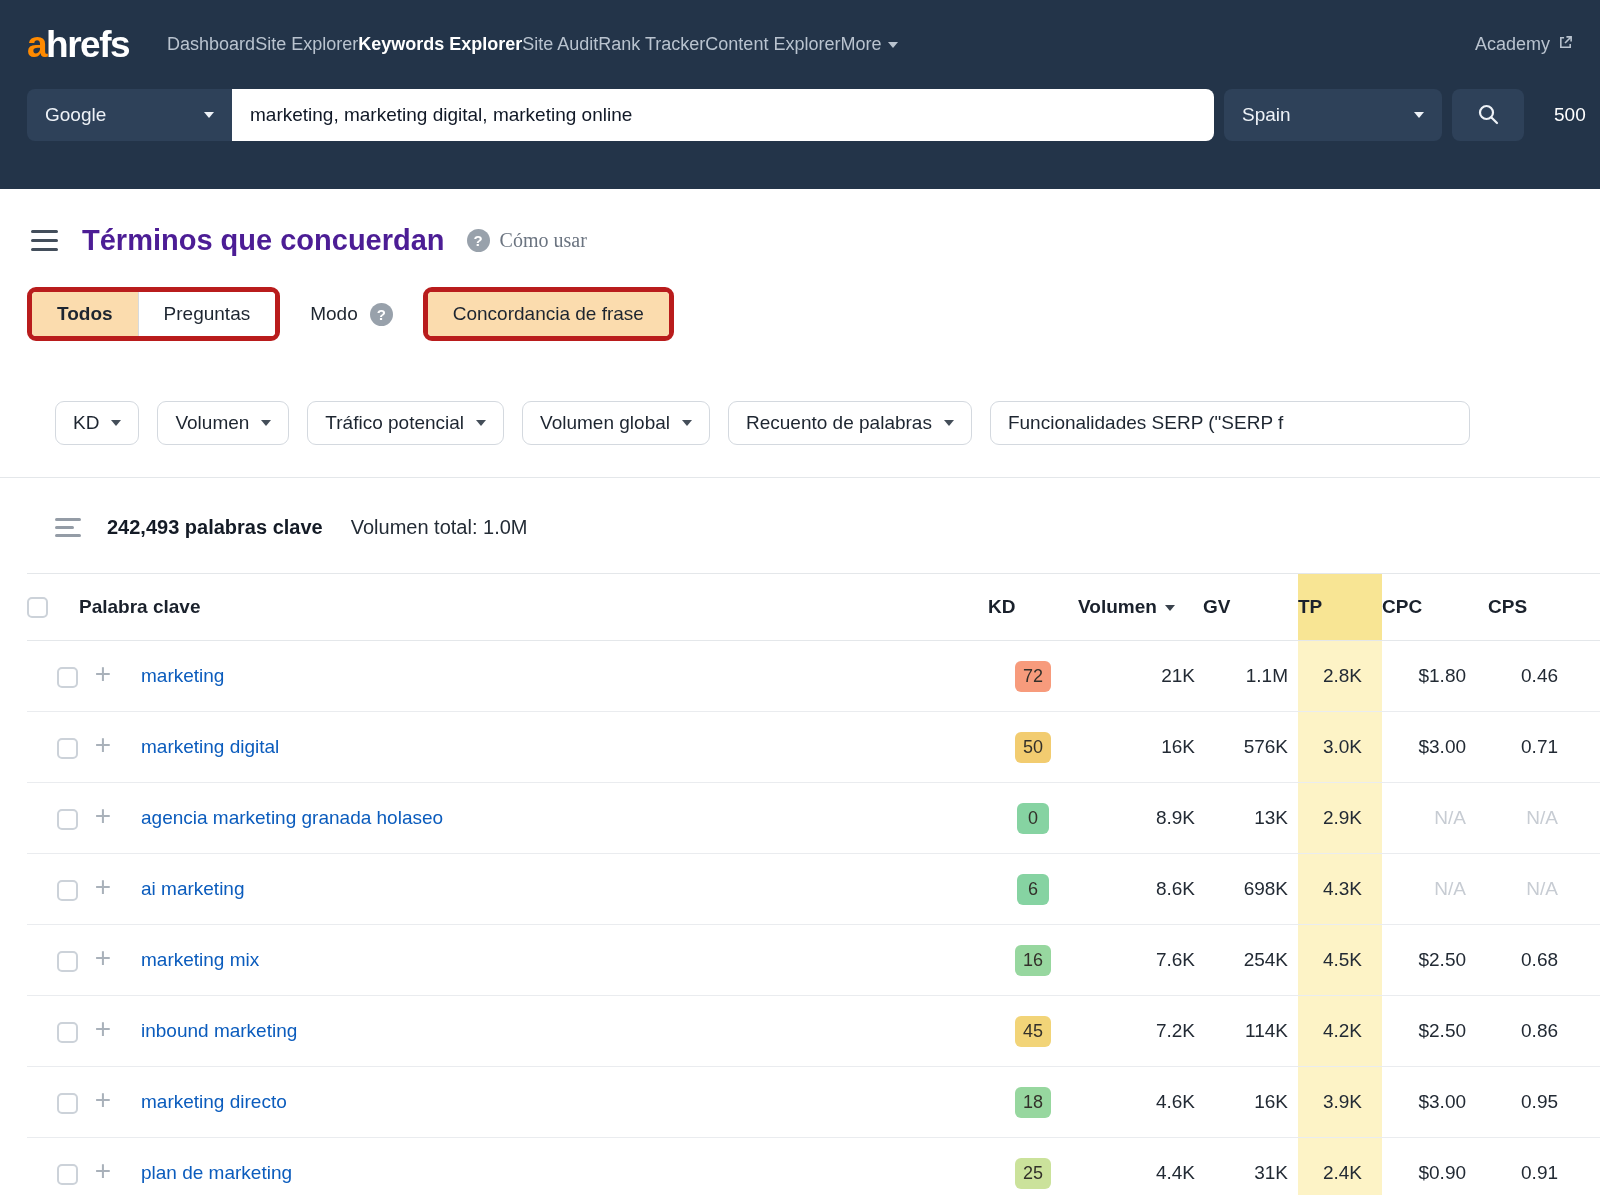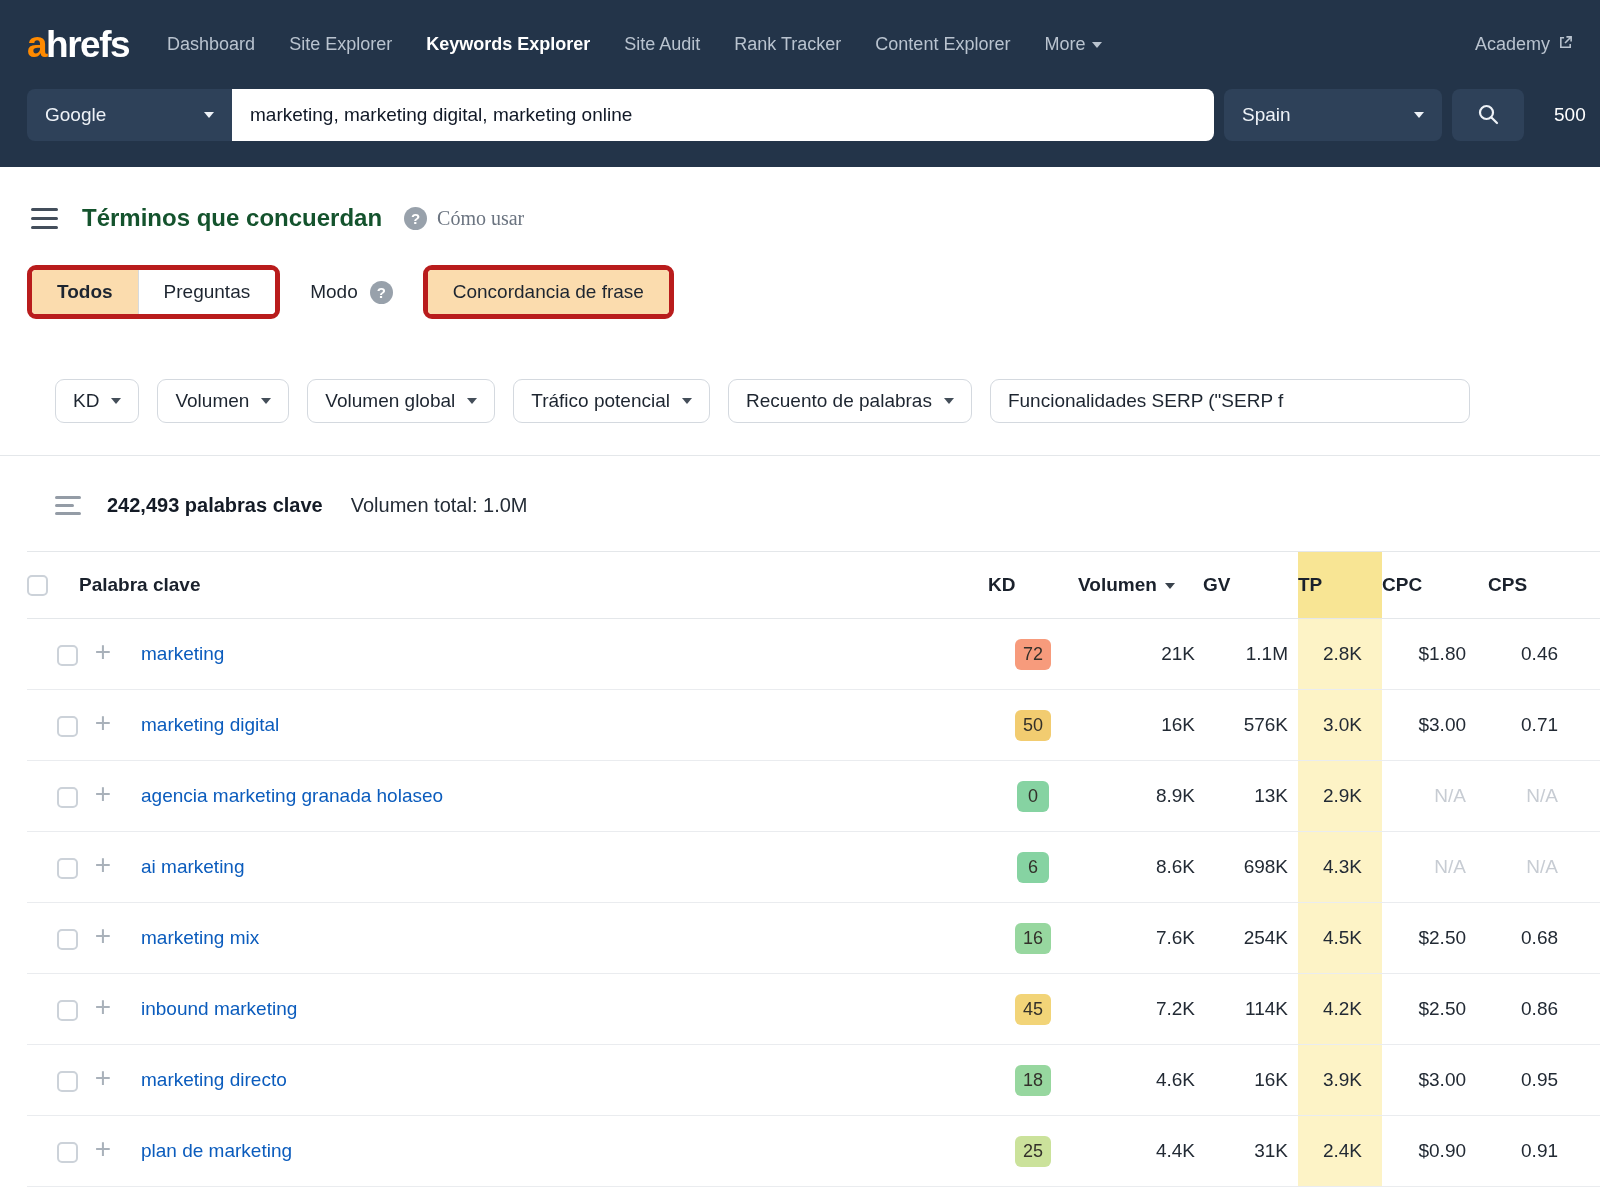"ahrefs" .topbar { height: 167px -> 189px }
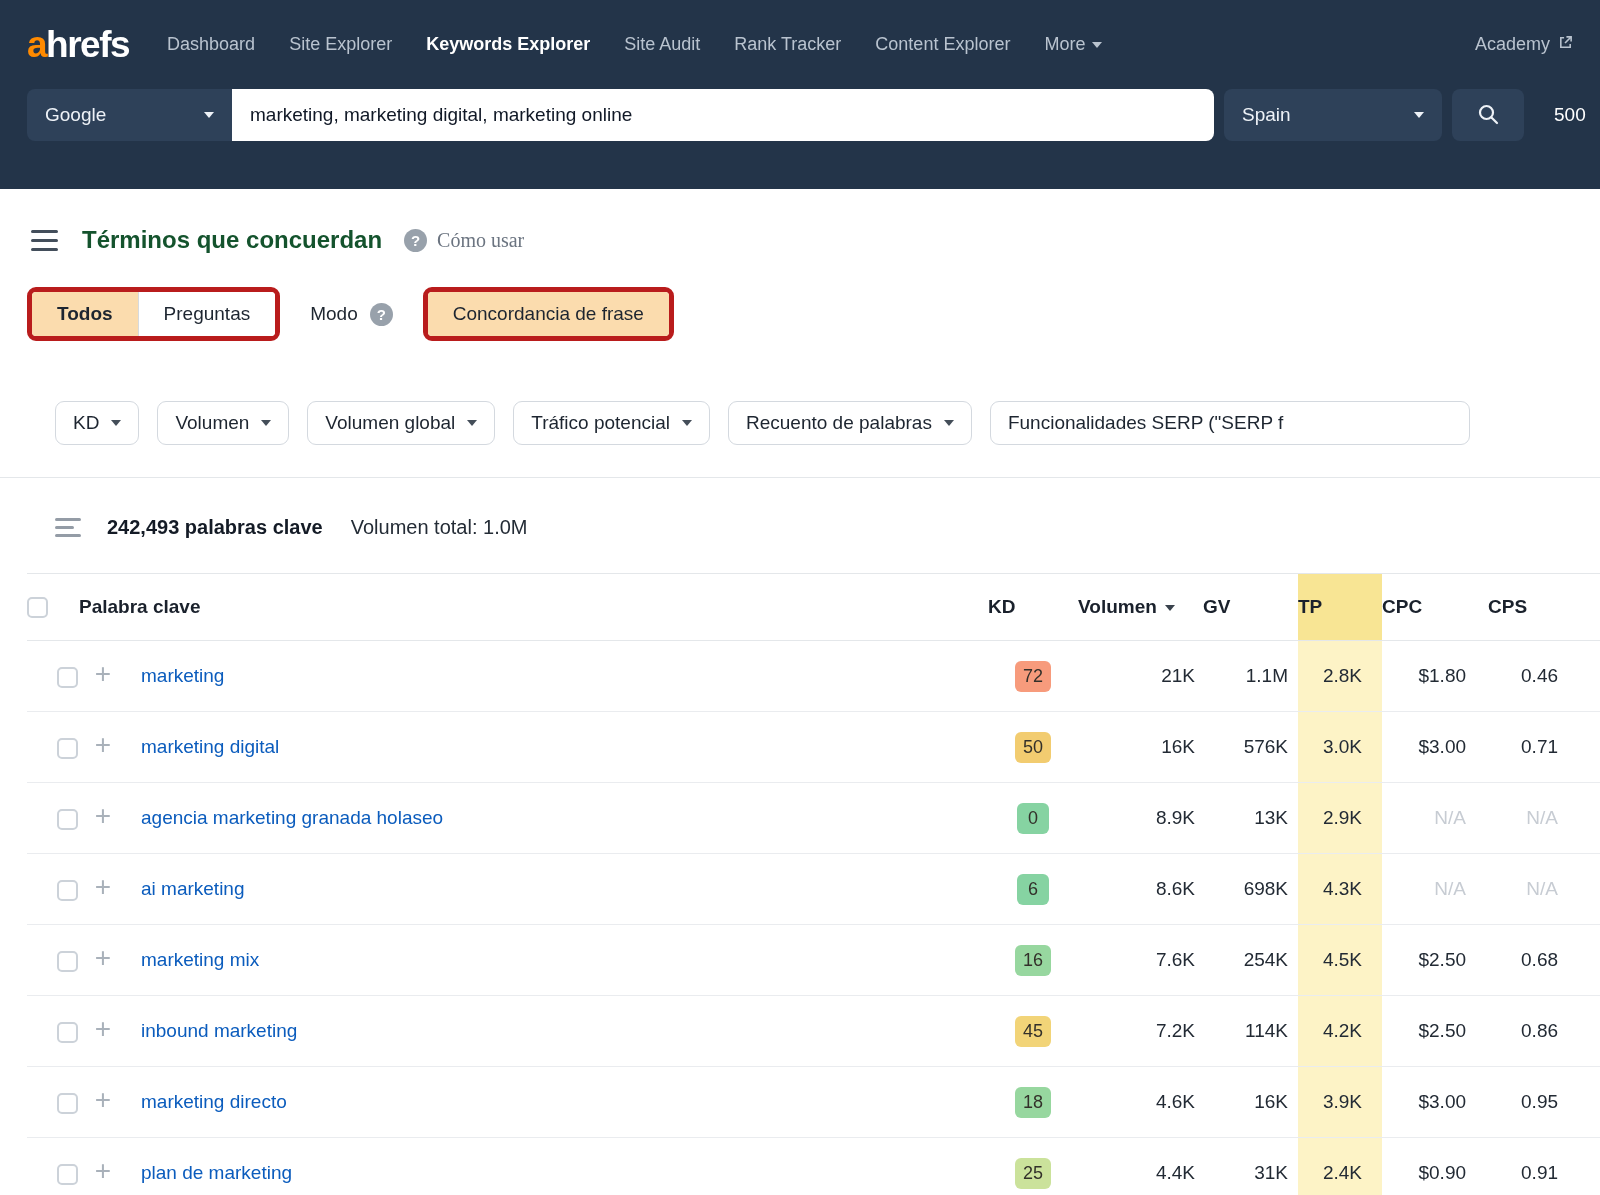"Dashboard" .nav-items { gap: 34px -> none }
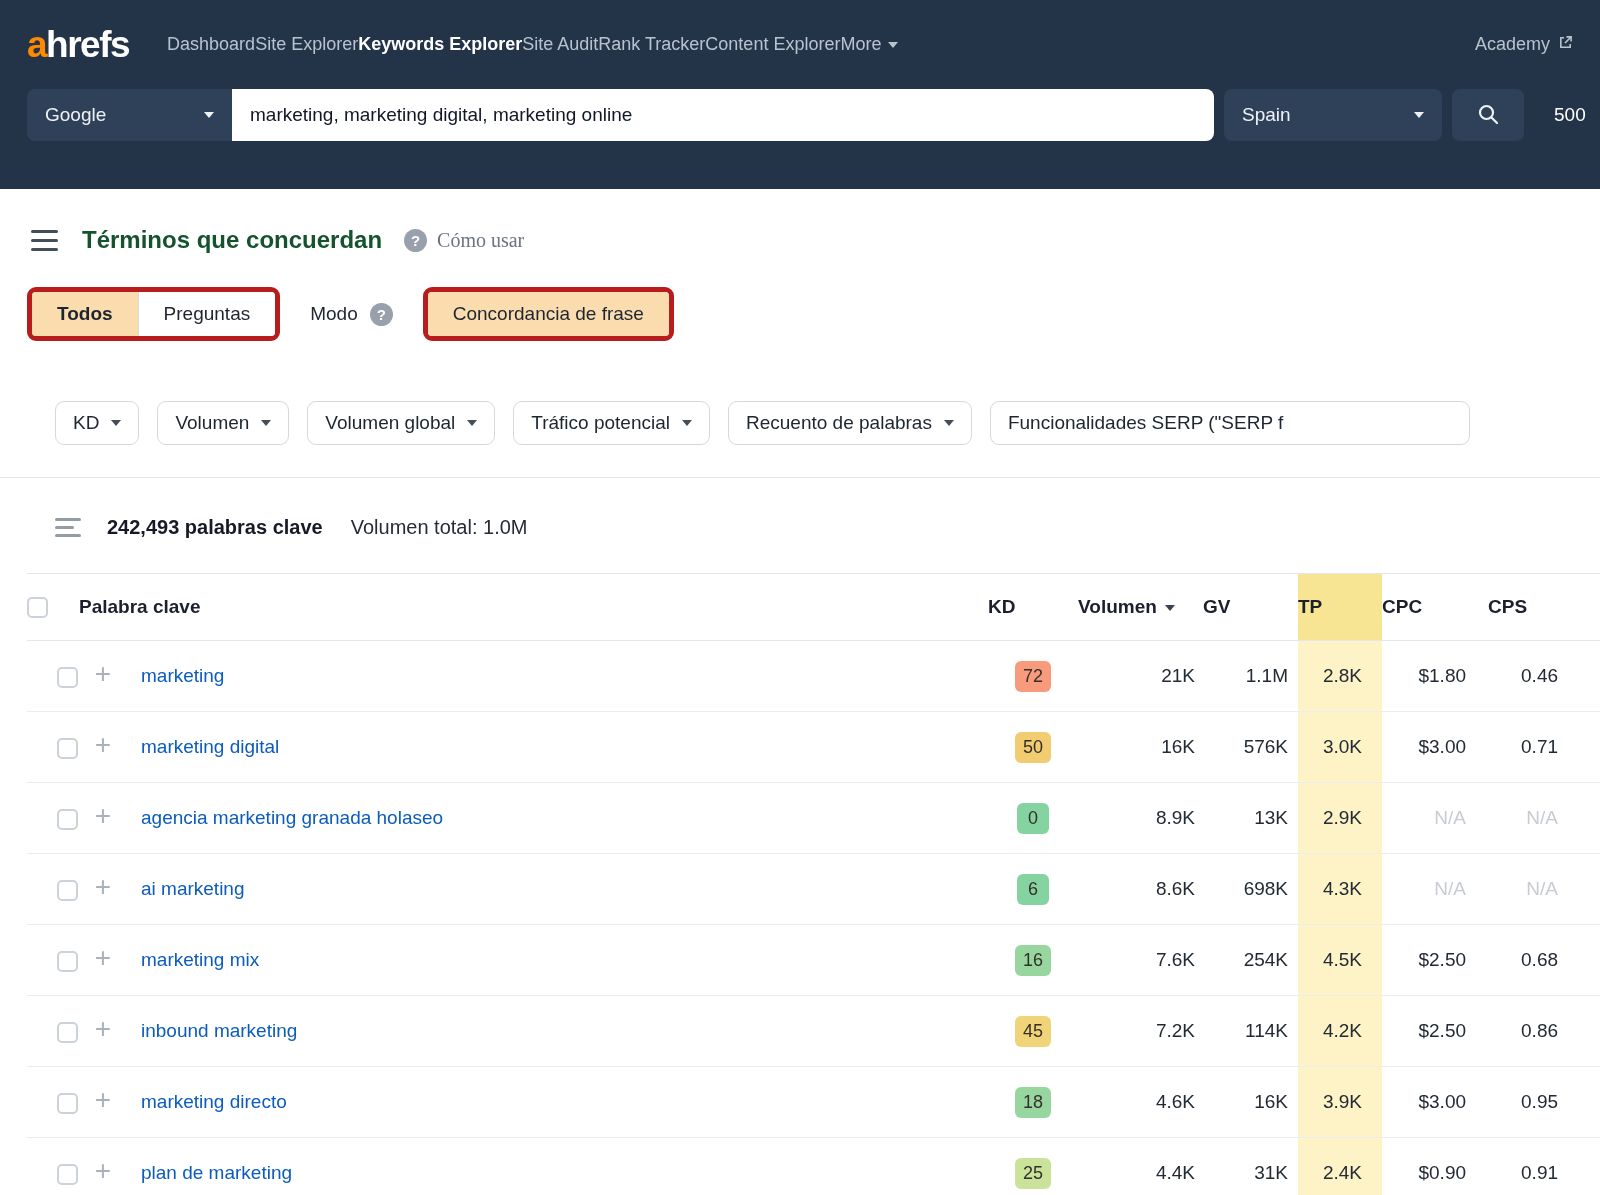"Términos que concuerdan" .page-title { color: #14532d -> #4c1d95; font-size: 24px -> 29px }
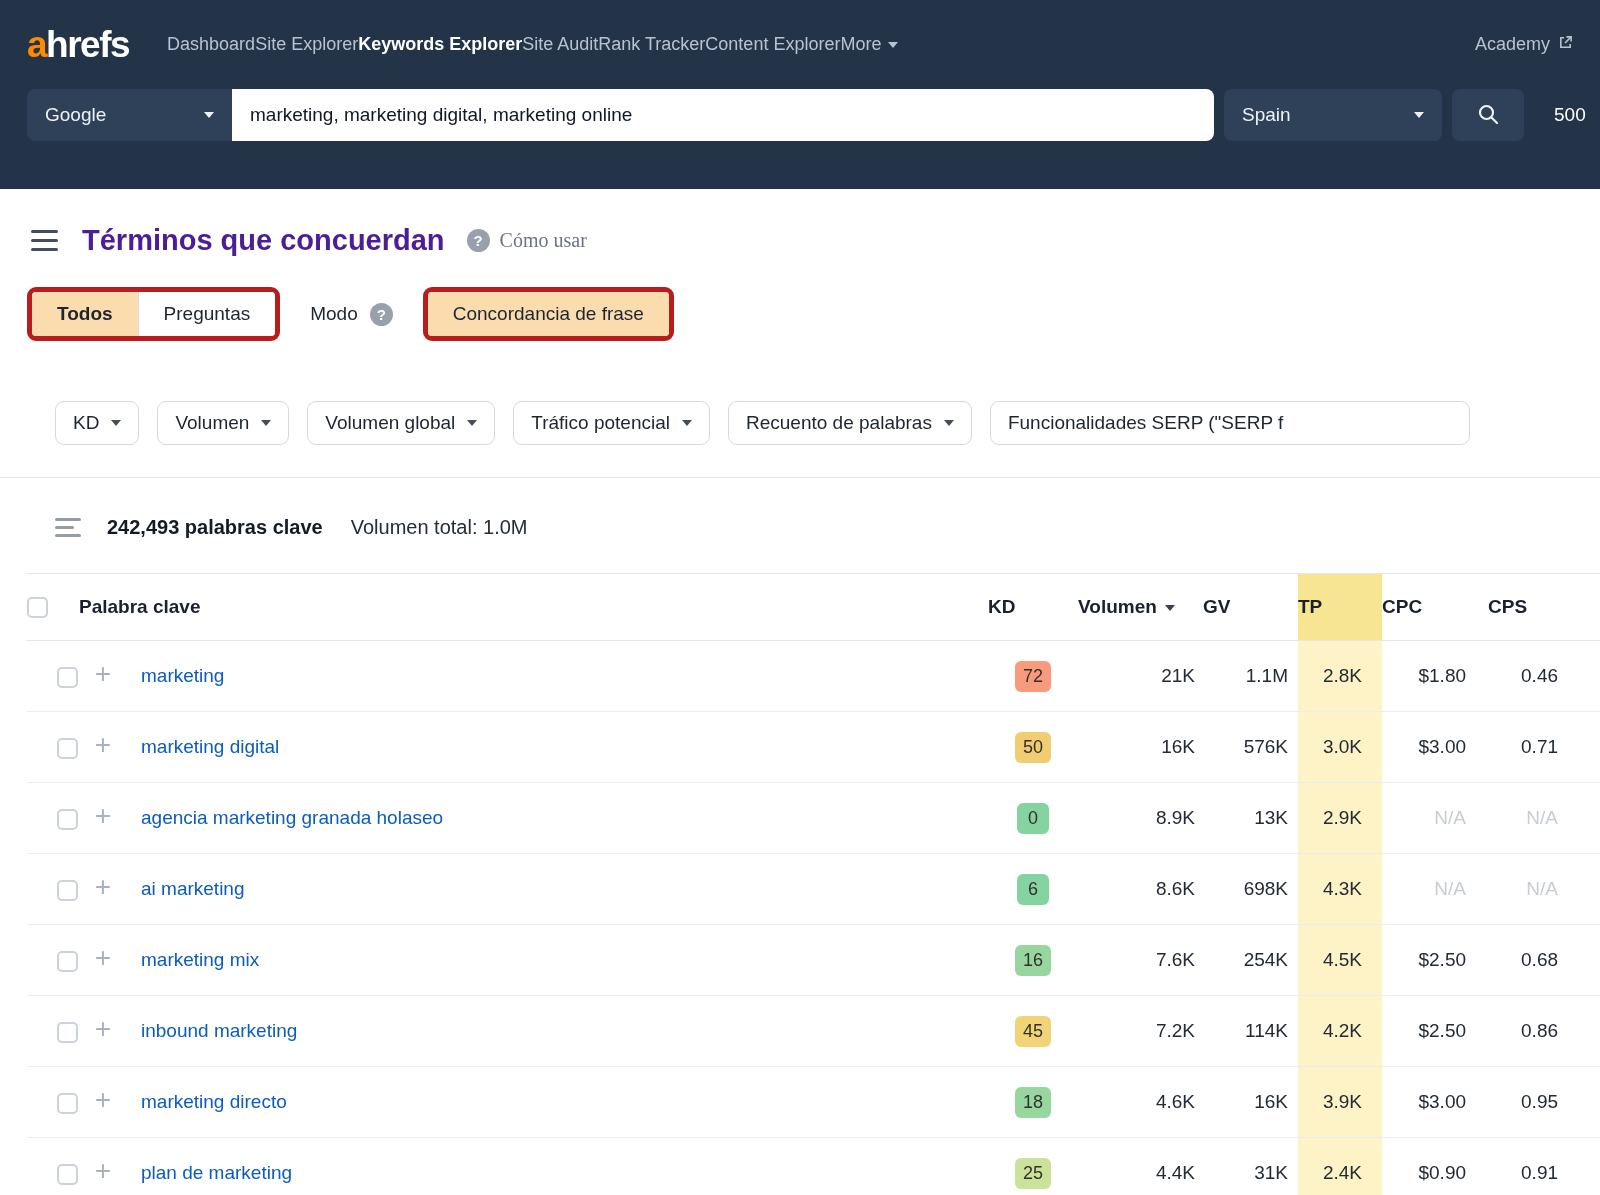"Volumen global" button.filter-btn { order: before "Tráfico potencial" -> after "Tráfico potencial" }
